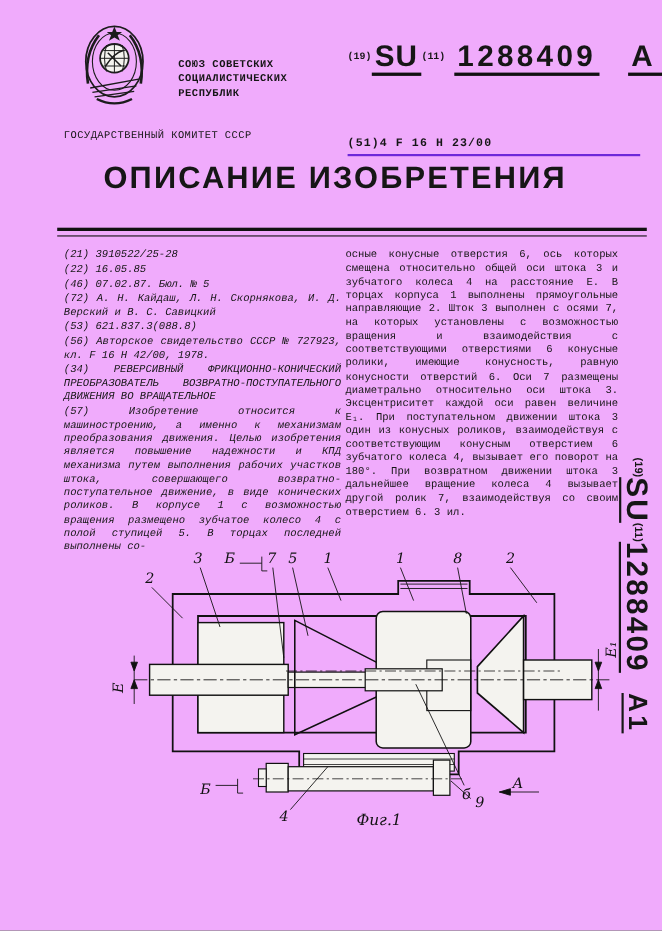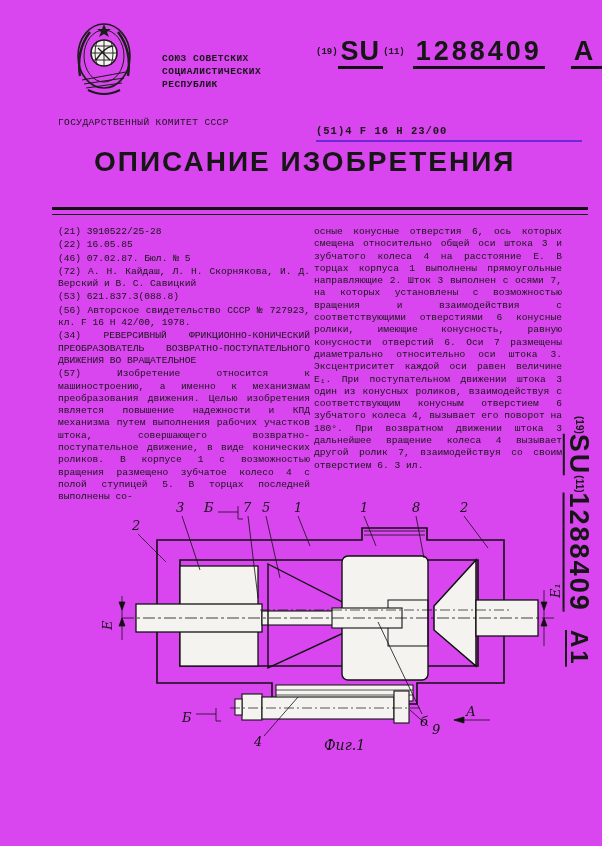"СОЮЗ СОВЕТСКИХ" .page { background: #d946ef -> #f0abfc }
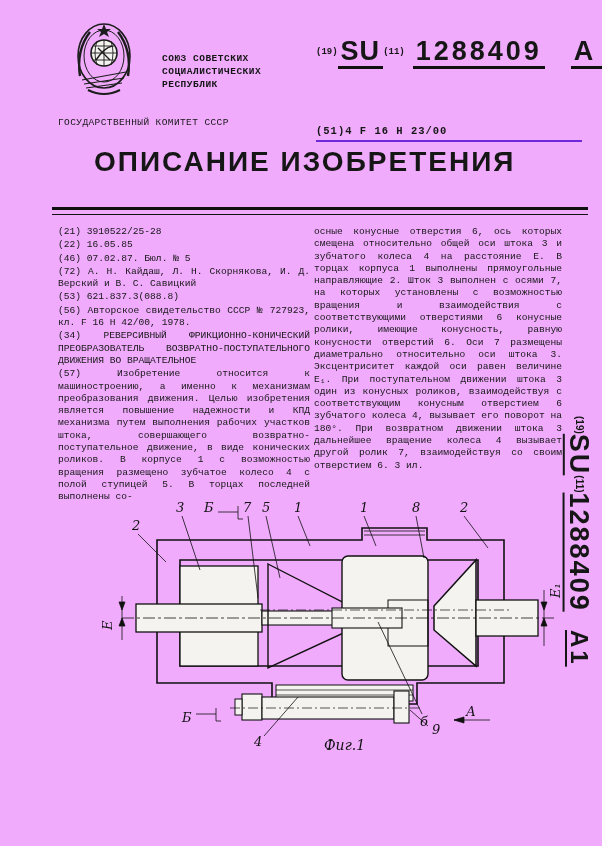"(21) 3910522/25-28" .col-left { font-style: none -> italic }
